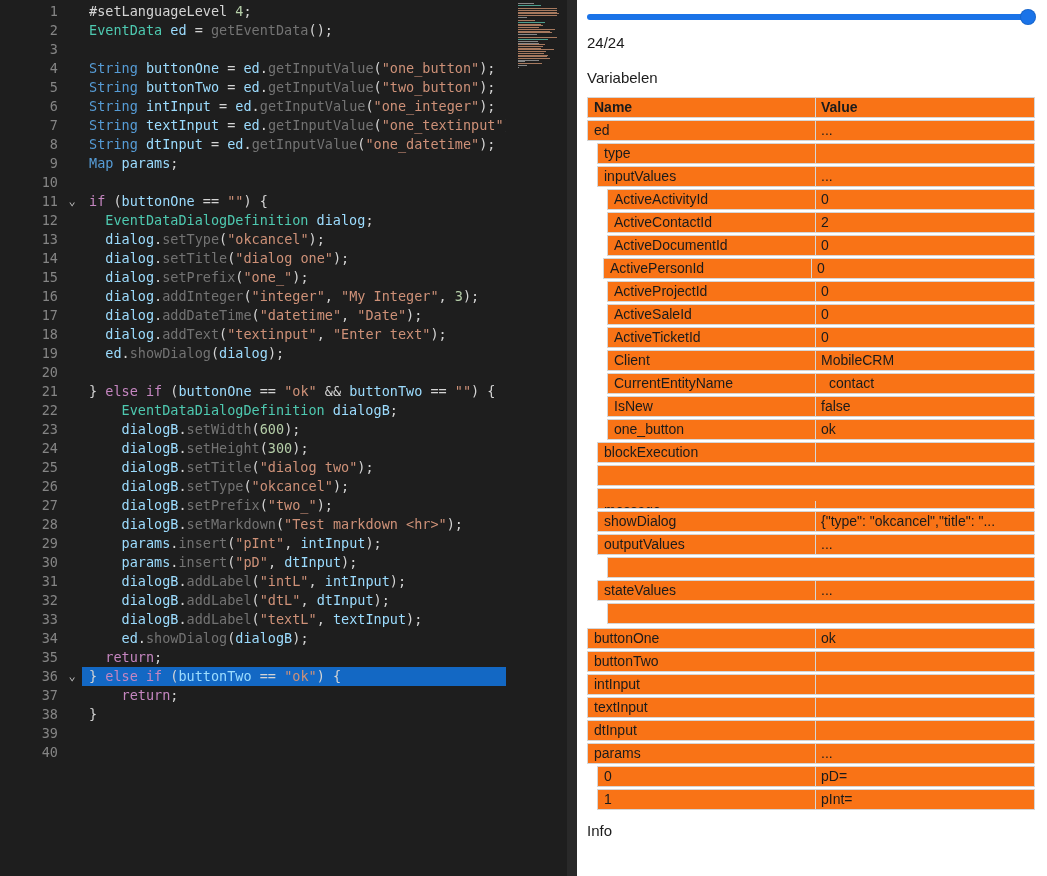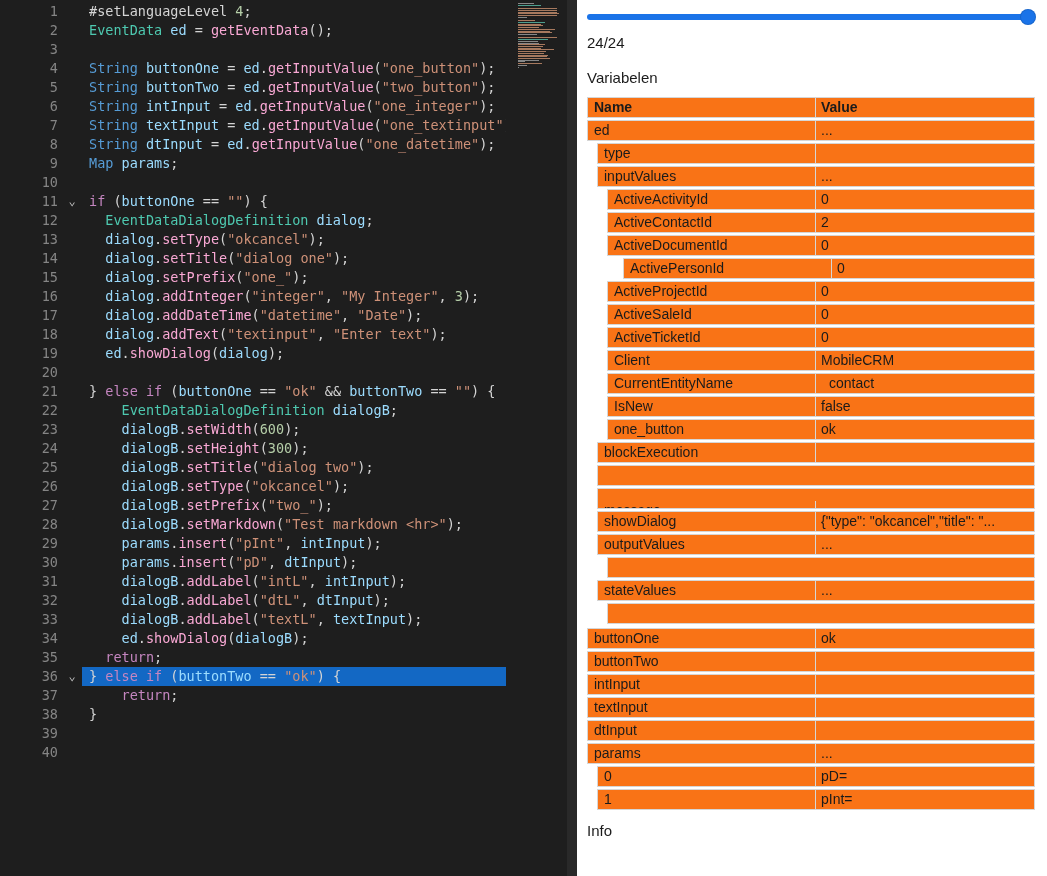"getEventData" .tk-fn { color: #f9a8d4 -> #737373 }
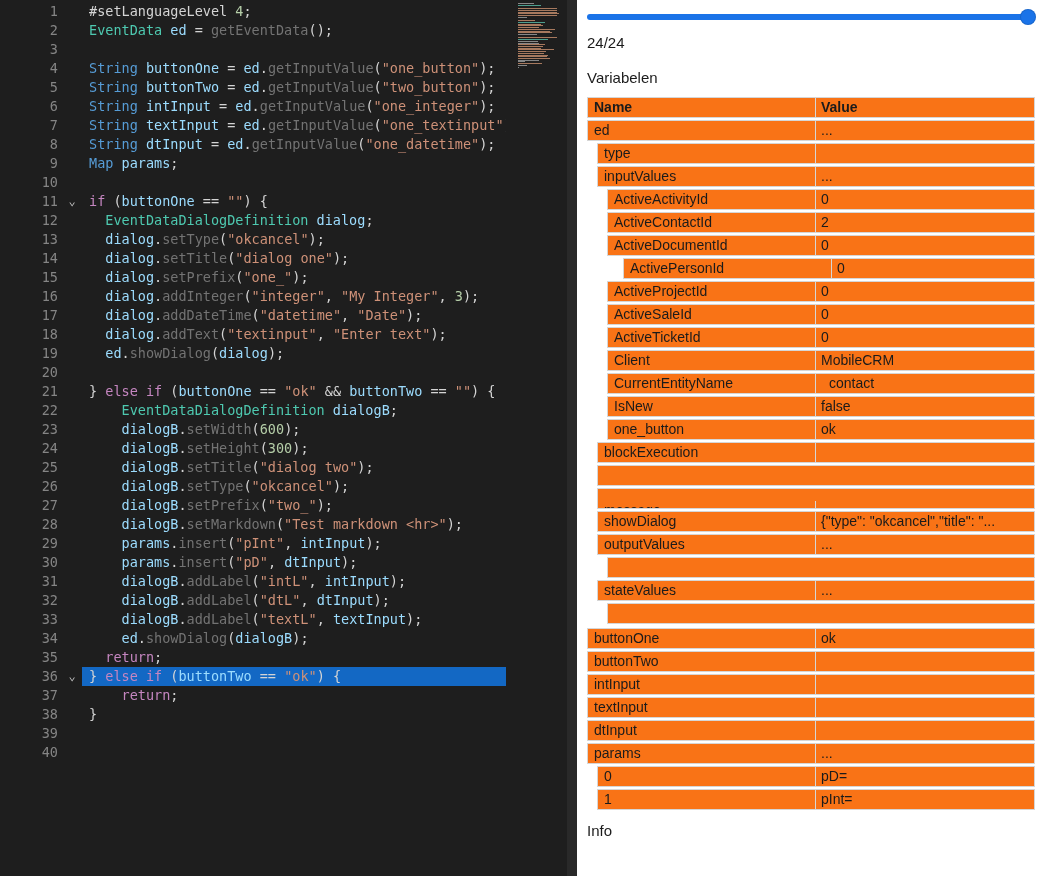"ActivePersonId" div.vrow { margin-left: 36px -> 16px }
